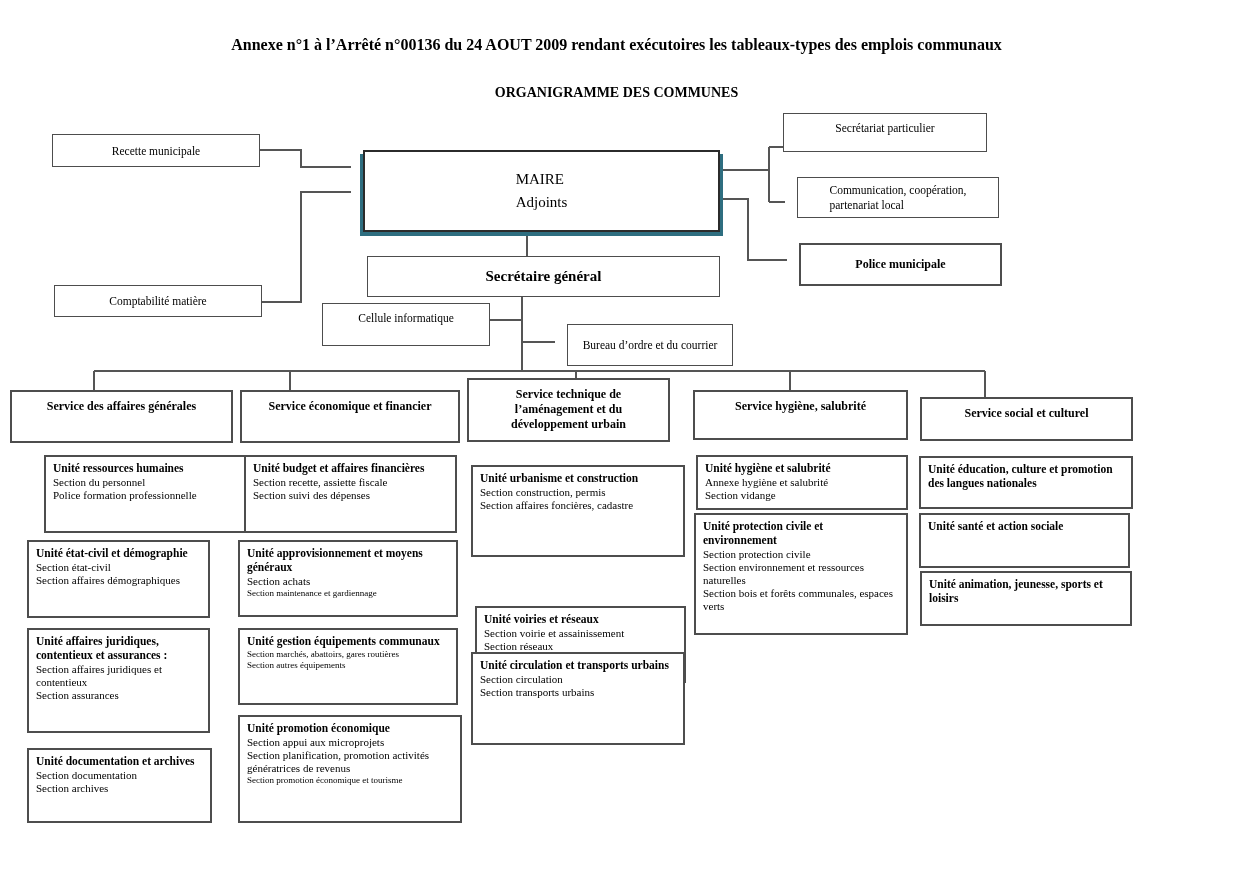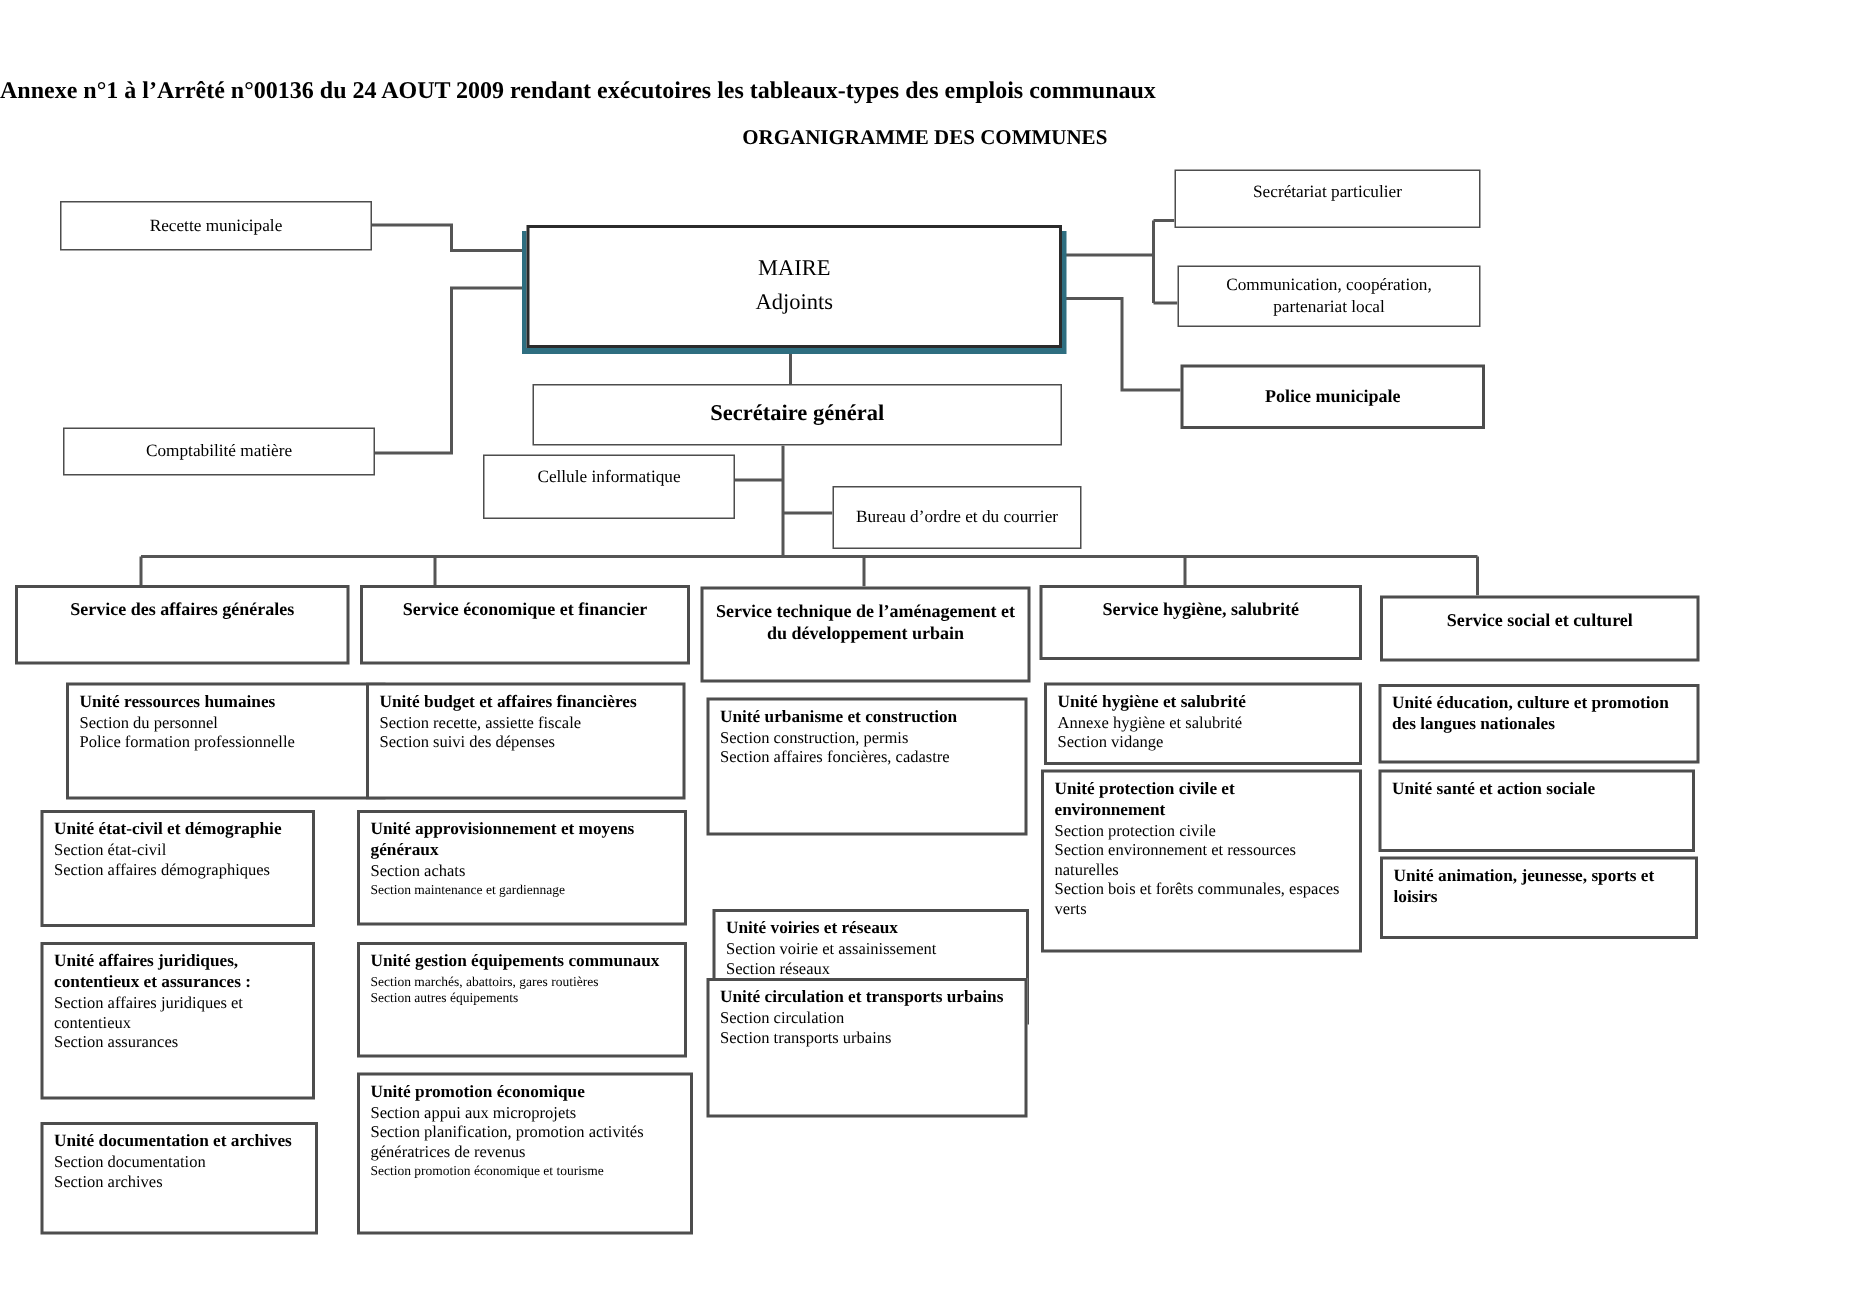"Annexe n°1 à l’Arrêté n°00136" .title-annex { text-align: none -> center; top: 52px -> 36px }
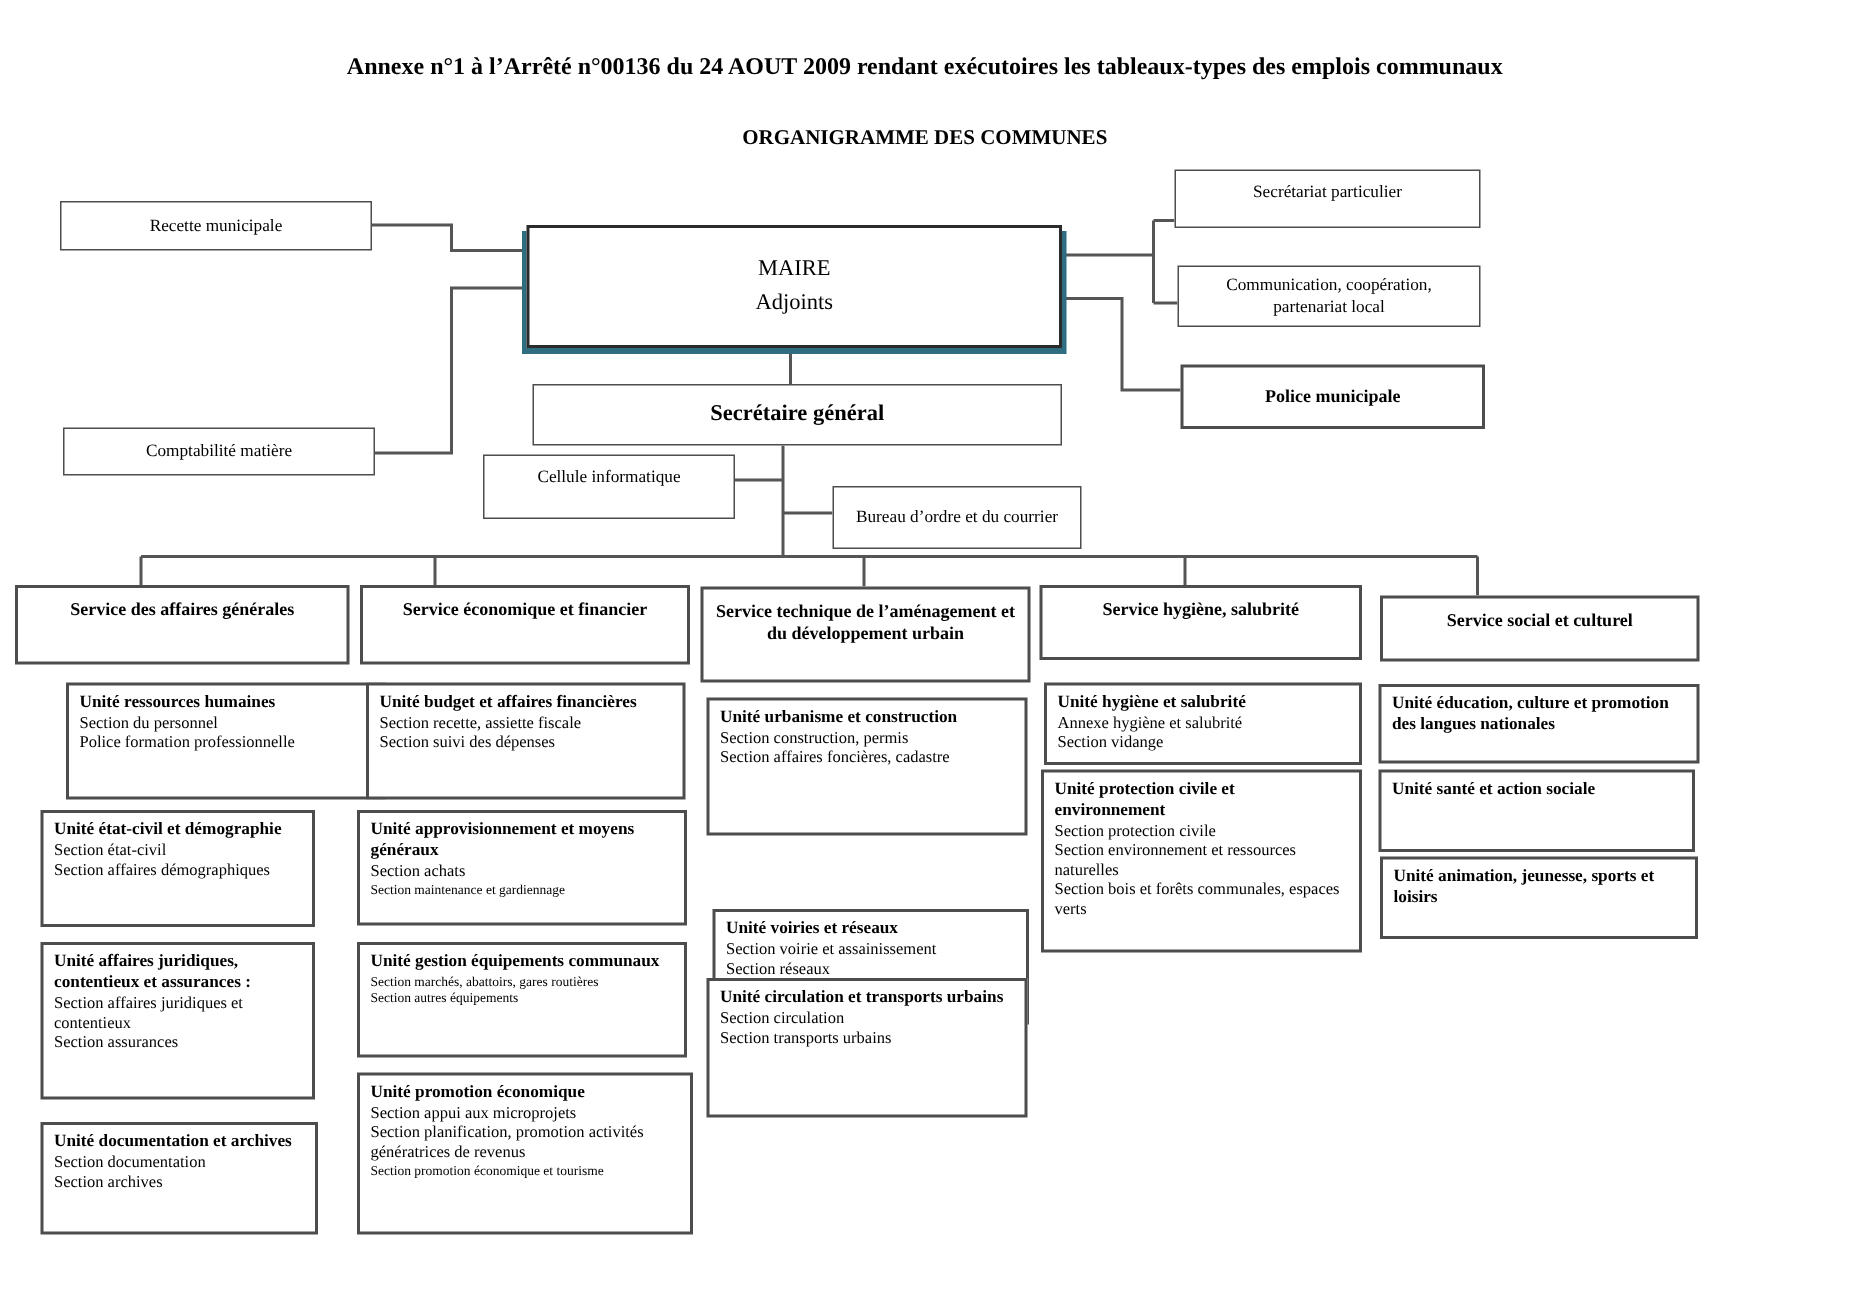"Recette municipale" .vcenter { margin-left: none -> 12px; text-align: center -> none }
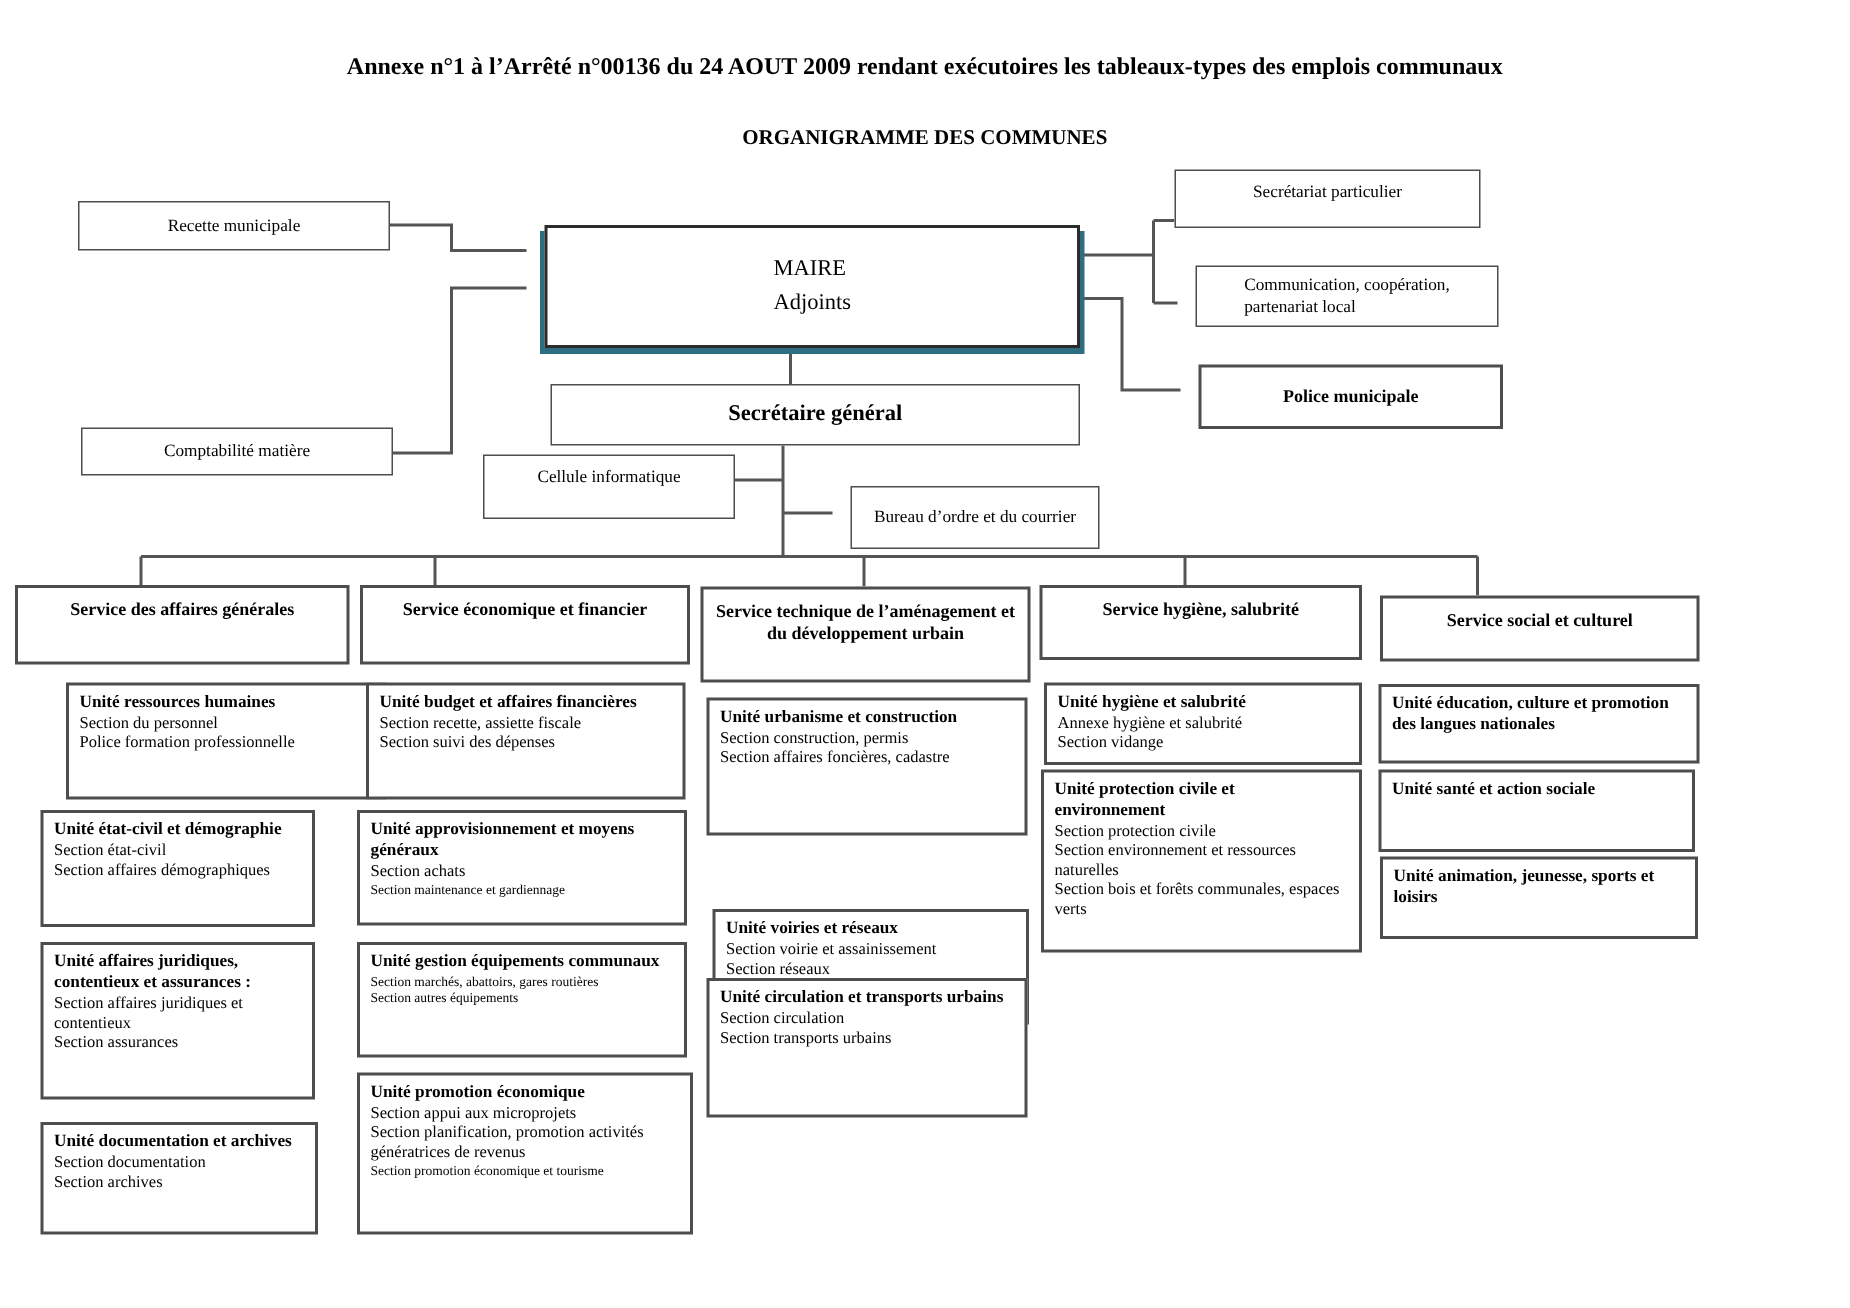"Service technique de l’aménagement et" div.box { top: 391px -> 378px; width: 220px -> 203px }
